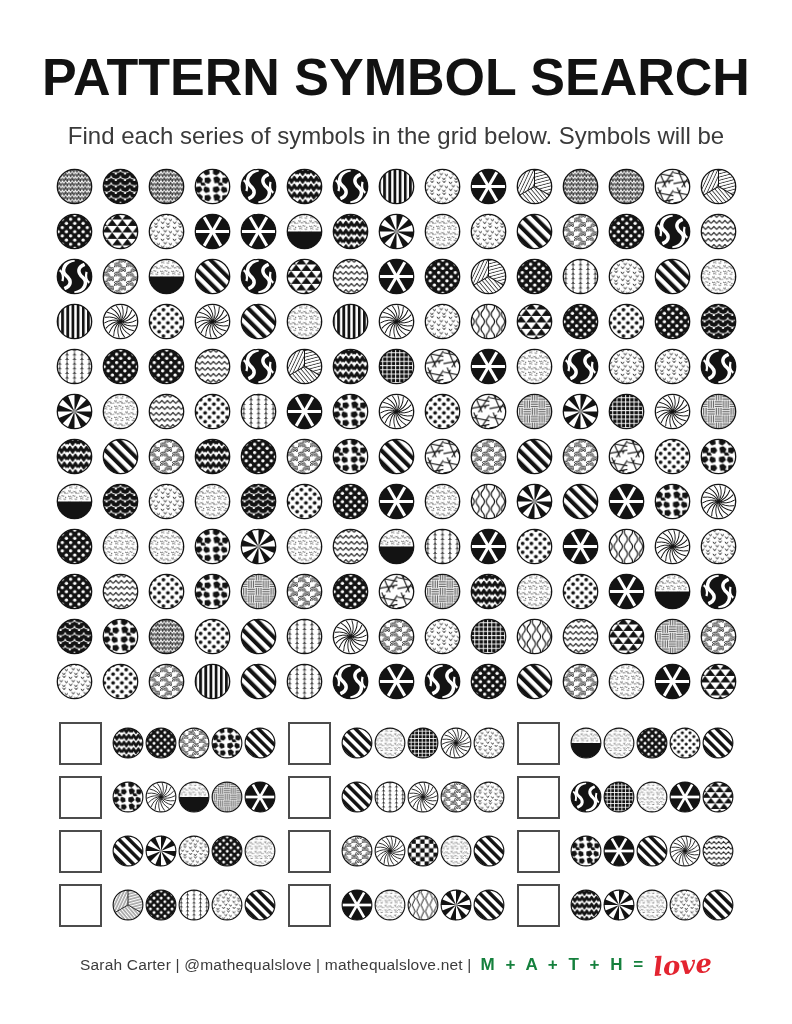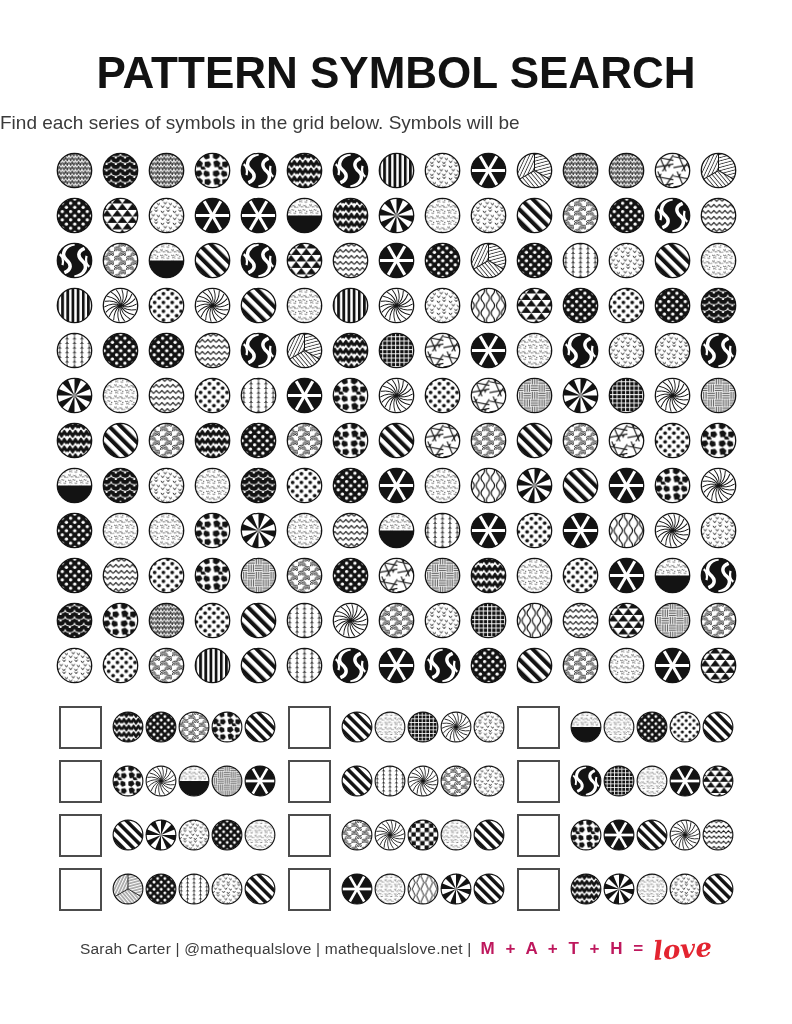"PATTERN SYMBOL SEARCH" .title { font-size: 44px -> 52px }
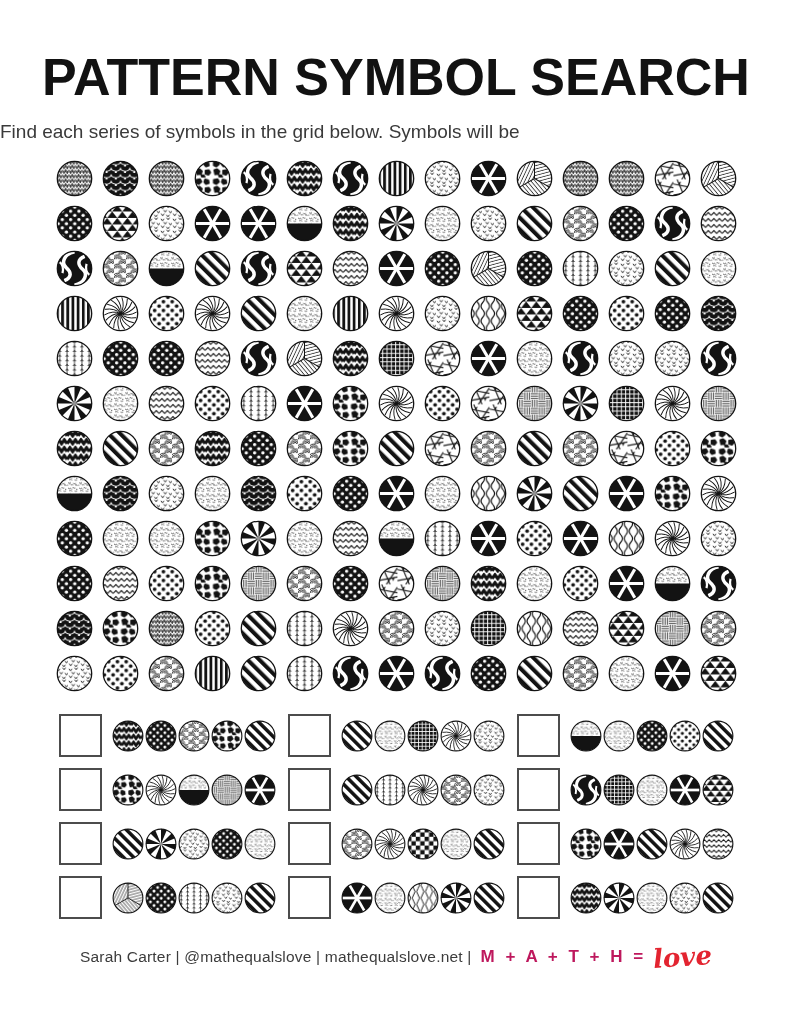"Find each series of symbols" .instructions { font-size: 19px -> 24px; text-align: left -> center }
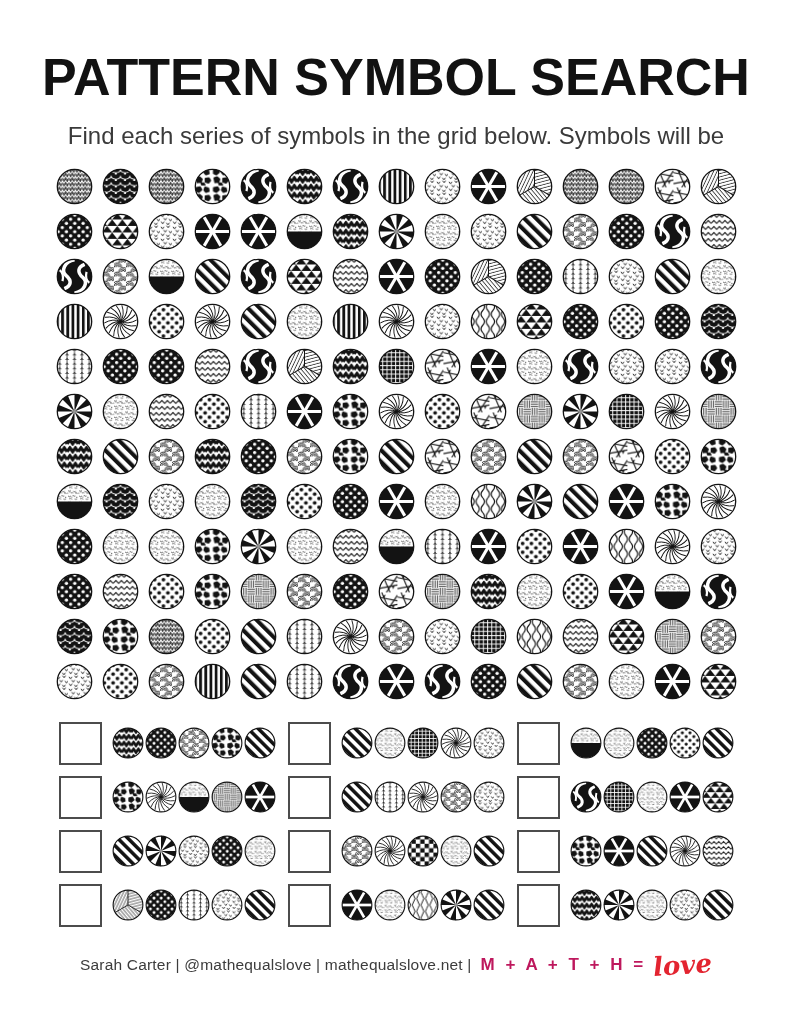"M + A + T" .footer .equation { color: #be185d -> #15803d }
